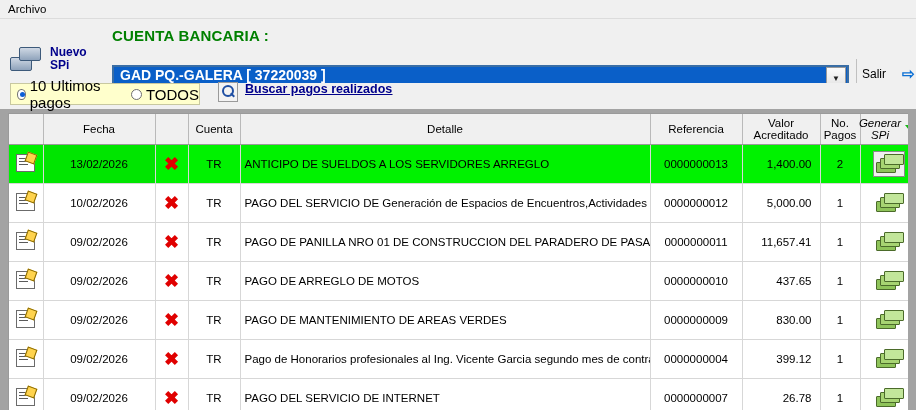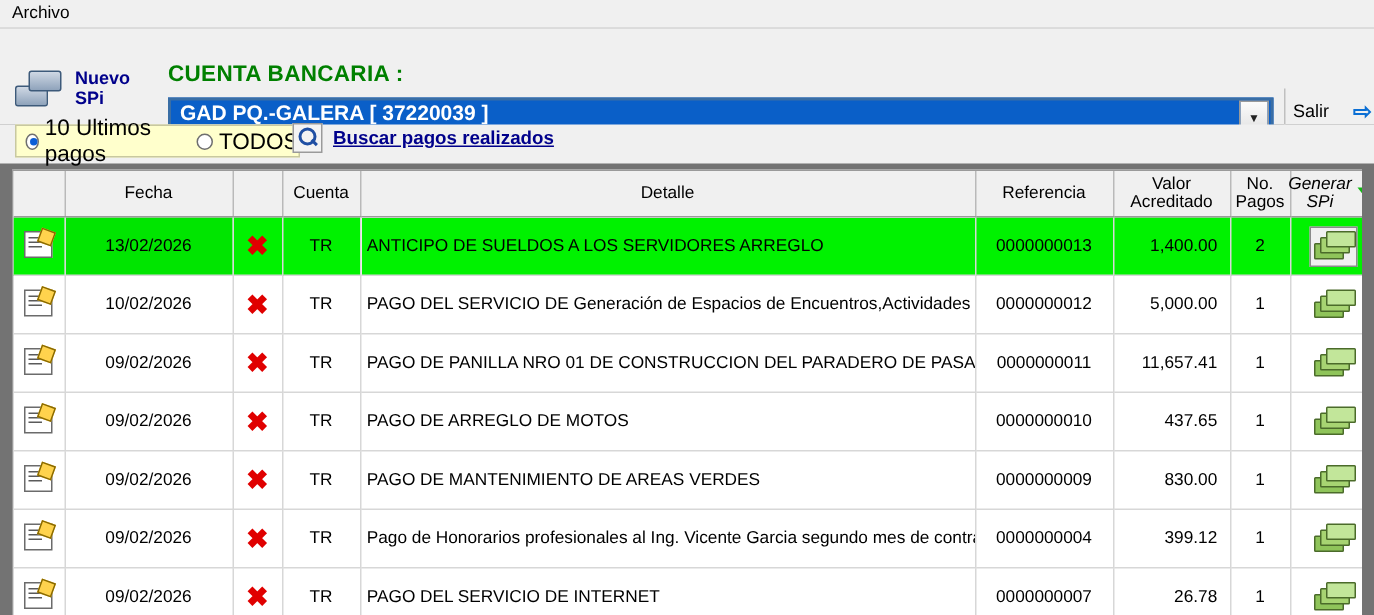"Archivo" #app { background: #737373 -> #a3a3a3 }
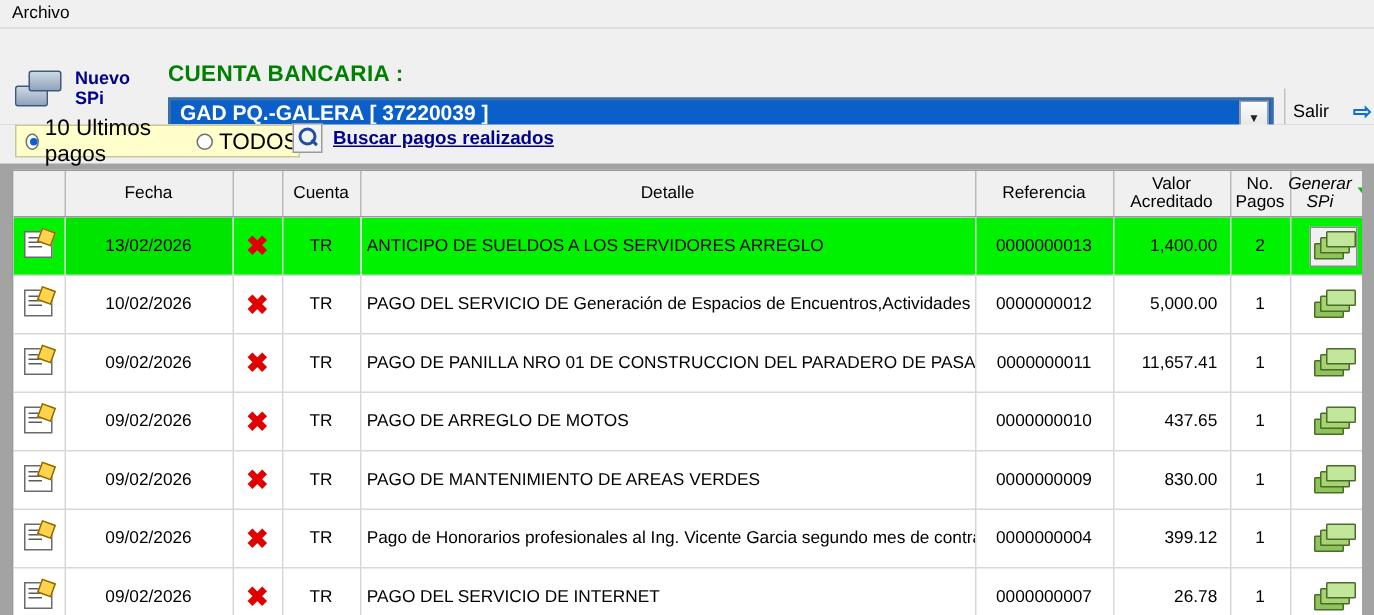"CUENTA BANCARIA :" .cuenta-title { top: 22px -> 8px }
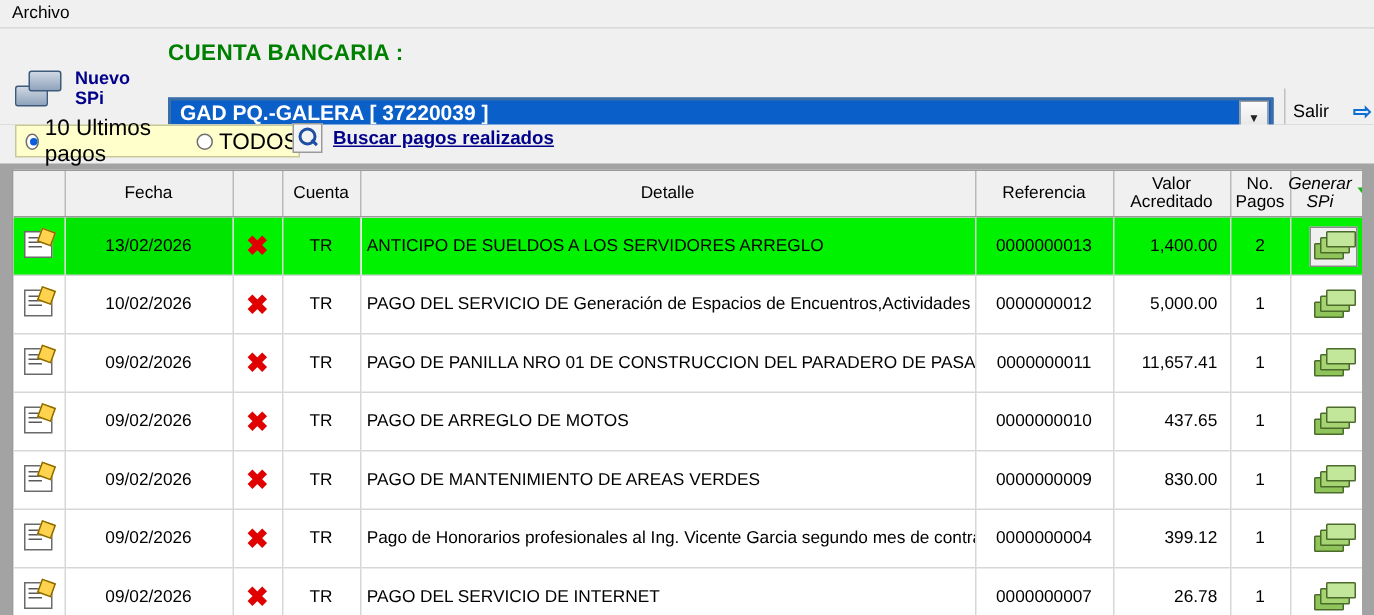"Buscar pagos realizados" .buscar { align-items: center -> none; left: 195px -> 218px; text-decoration: none -> underline }
